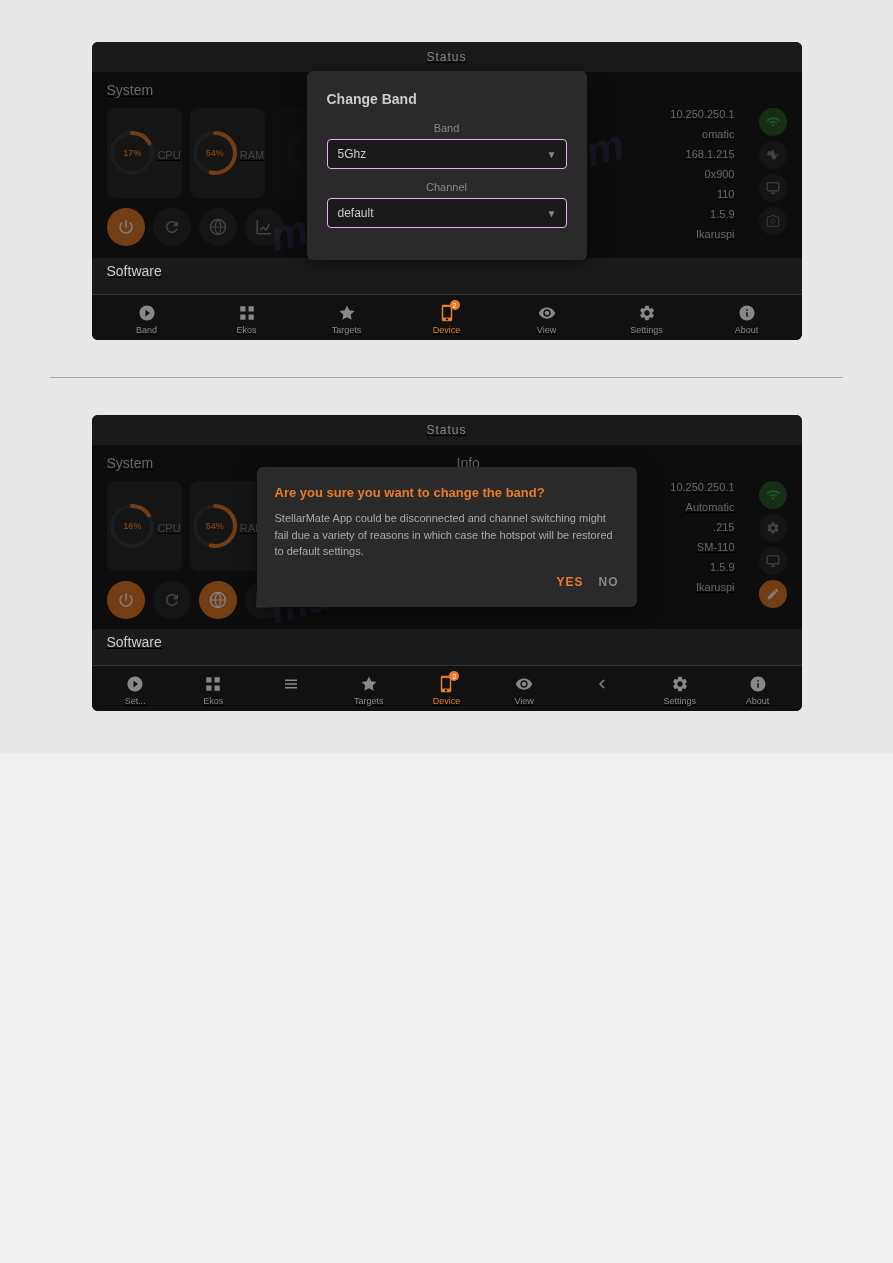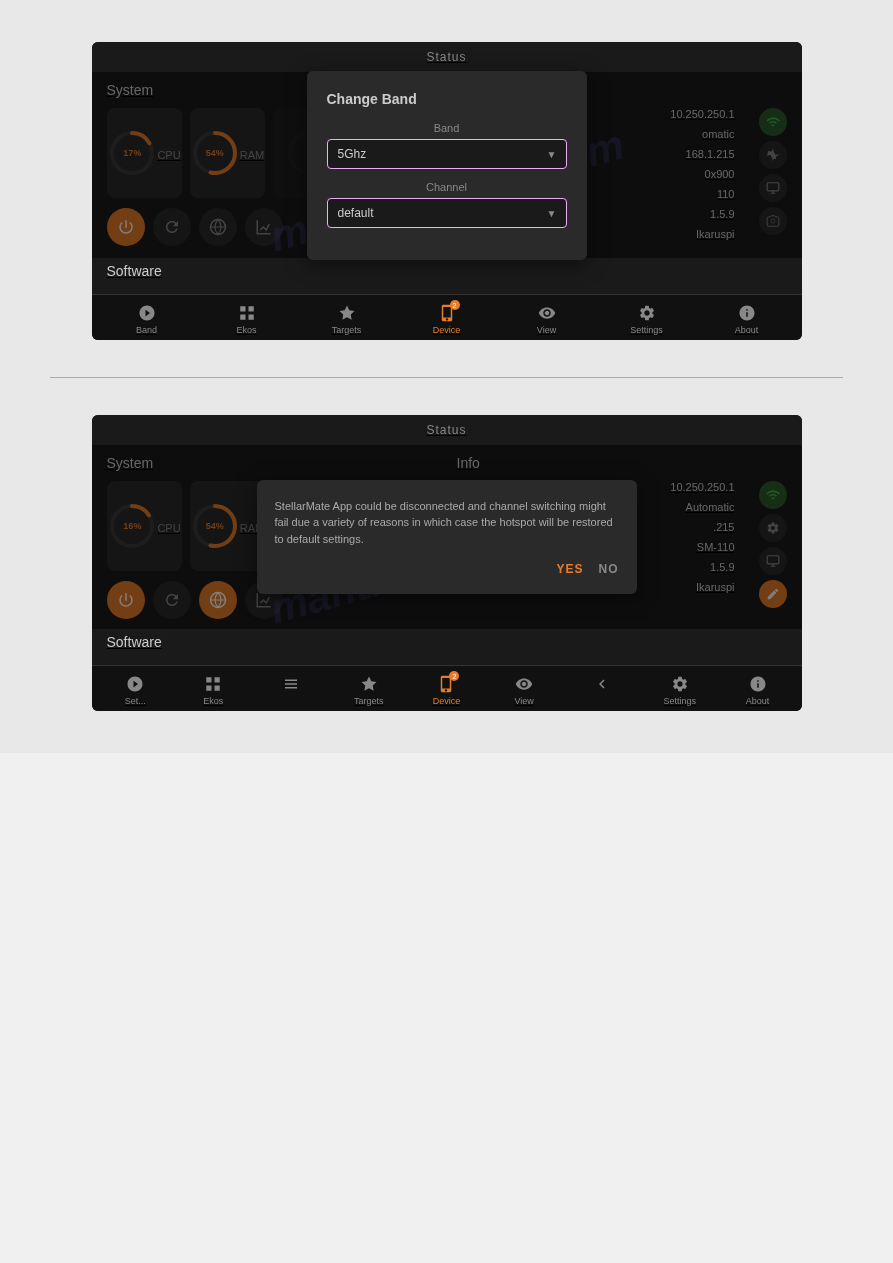"Are you sure you want" div.confirm-title { html: none -> <div>Are you sure you want to change the band?</div> }
